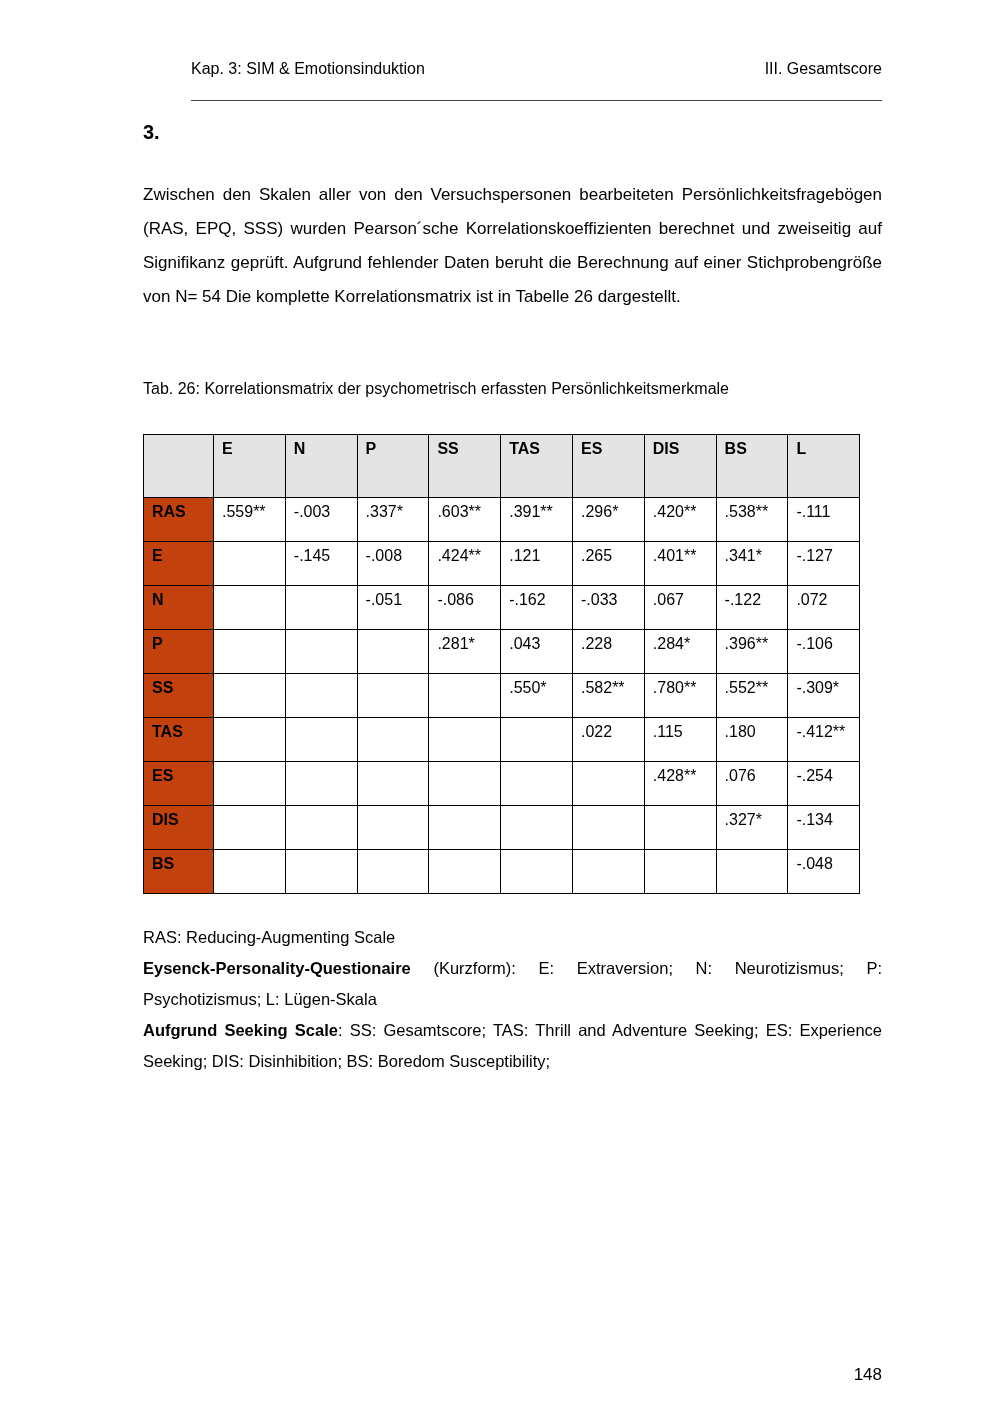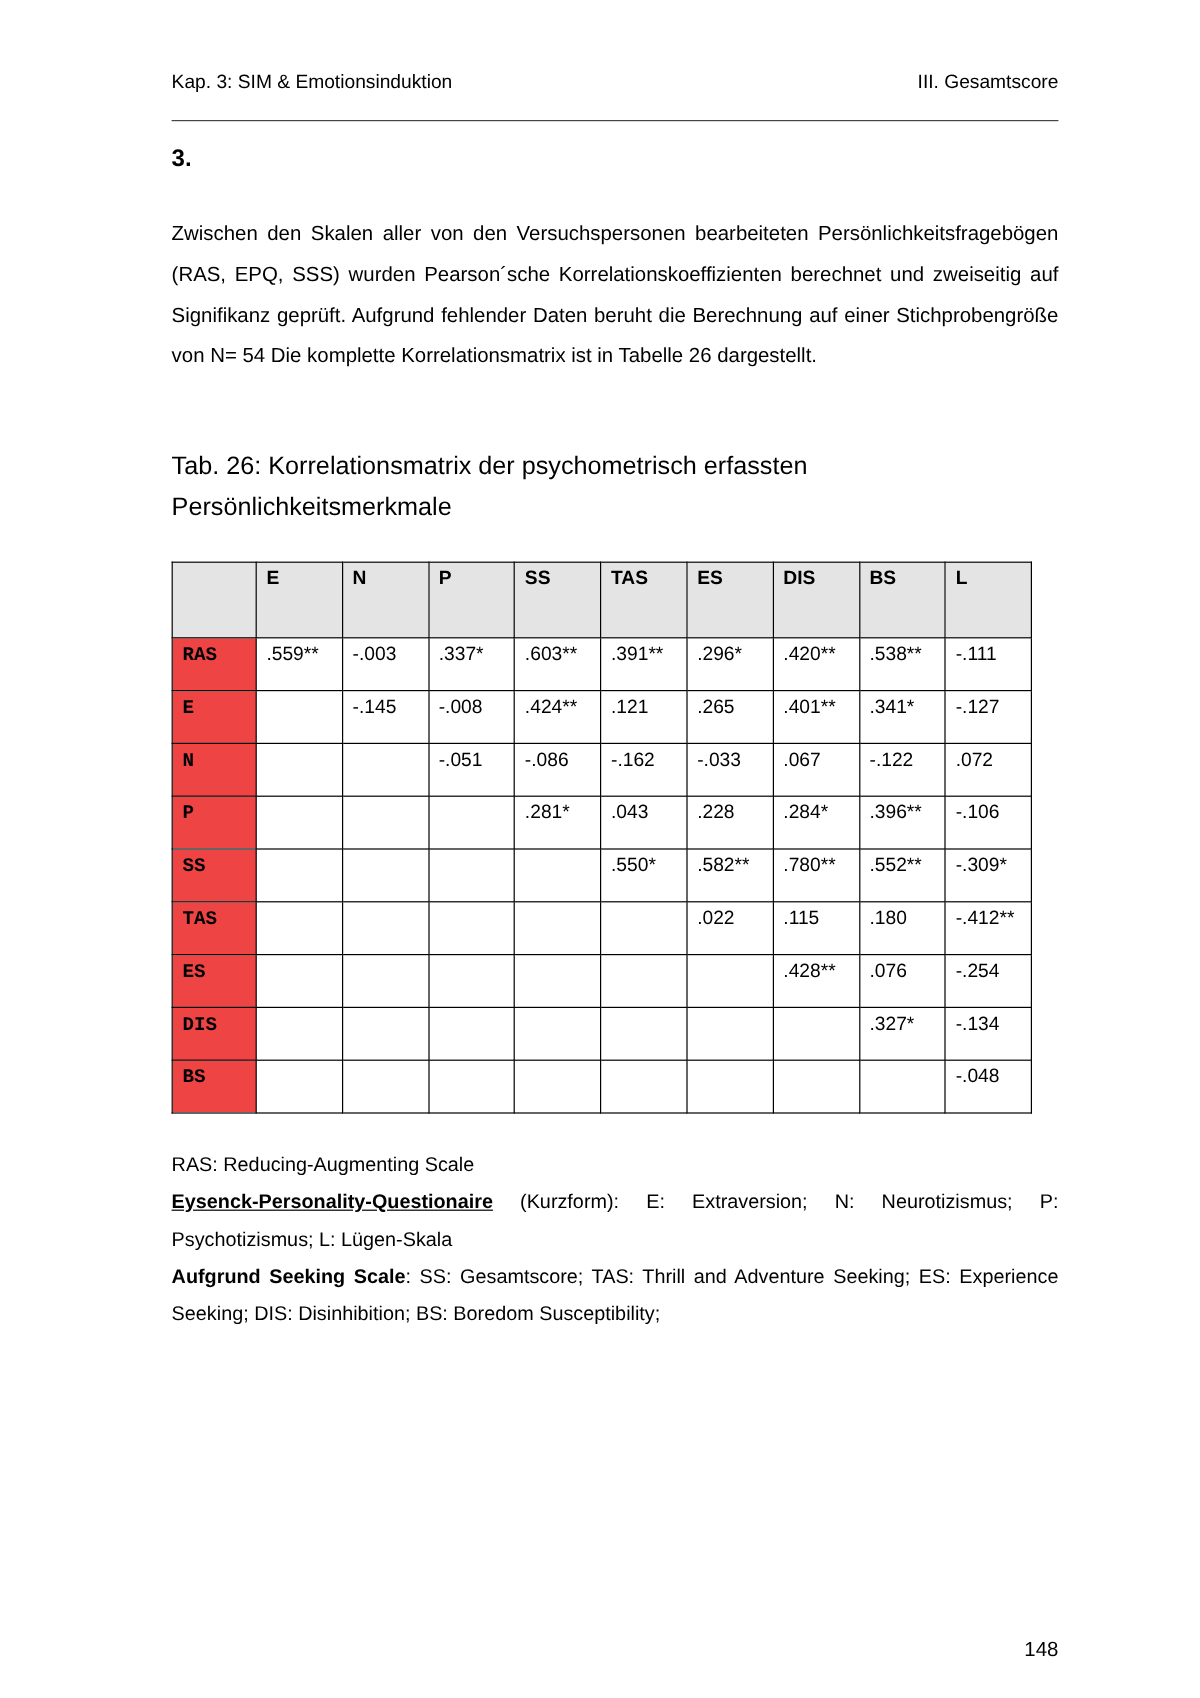"Kap. 3: SIM & Emotionsinduktion" .doc-header { margin-left: none -> 48px }
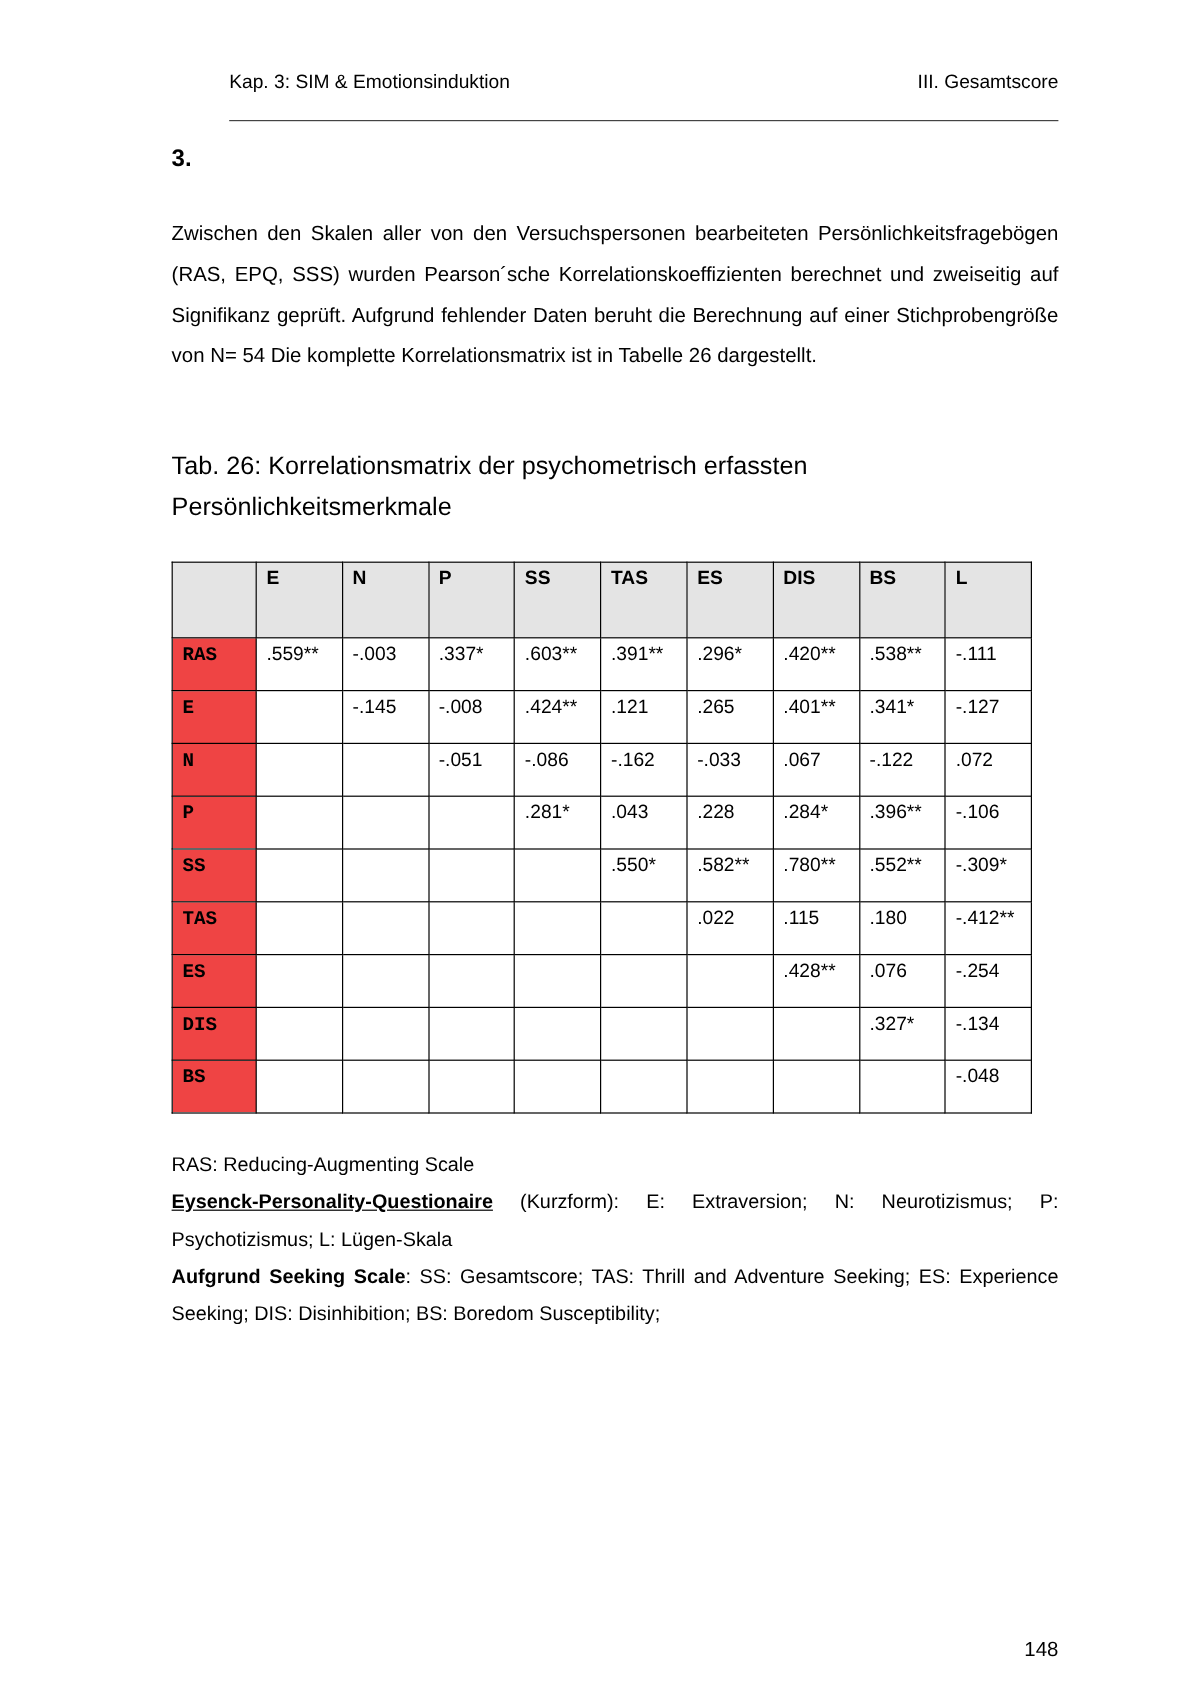"Tab. 26: Korrelationsmatrix der" .caption { font-size: 21px -> 16px }
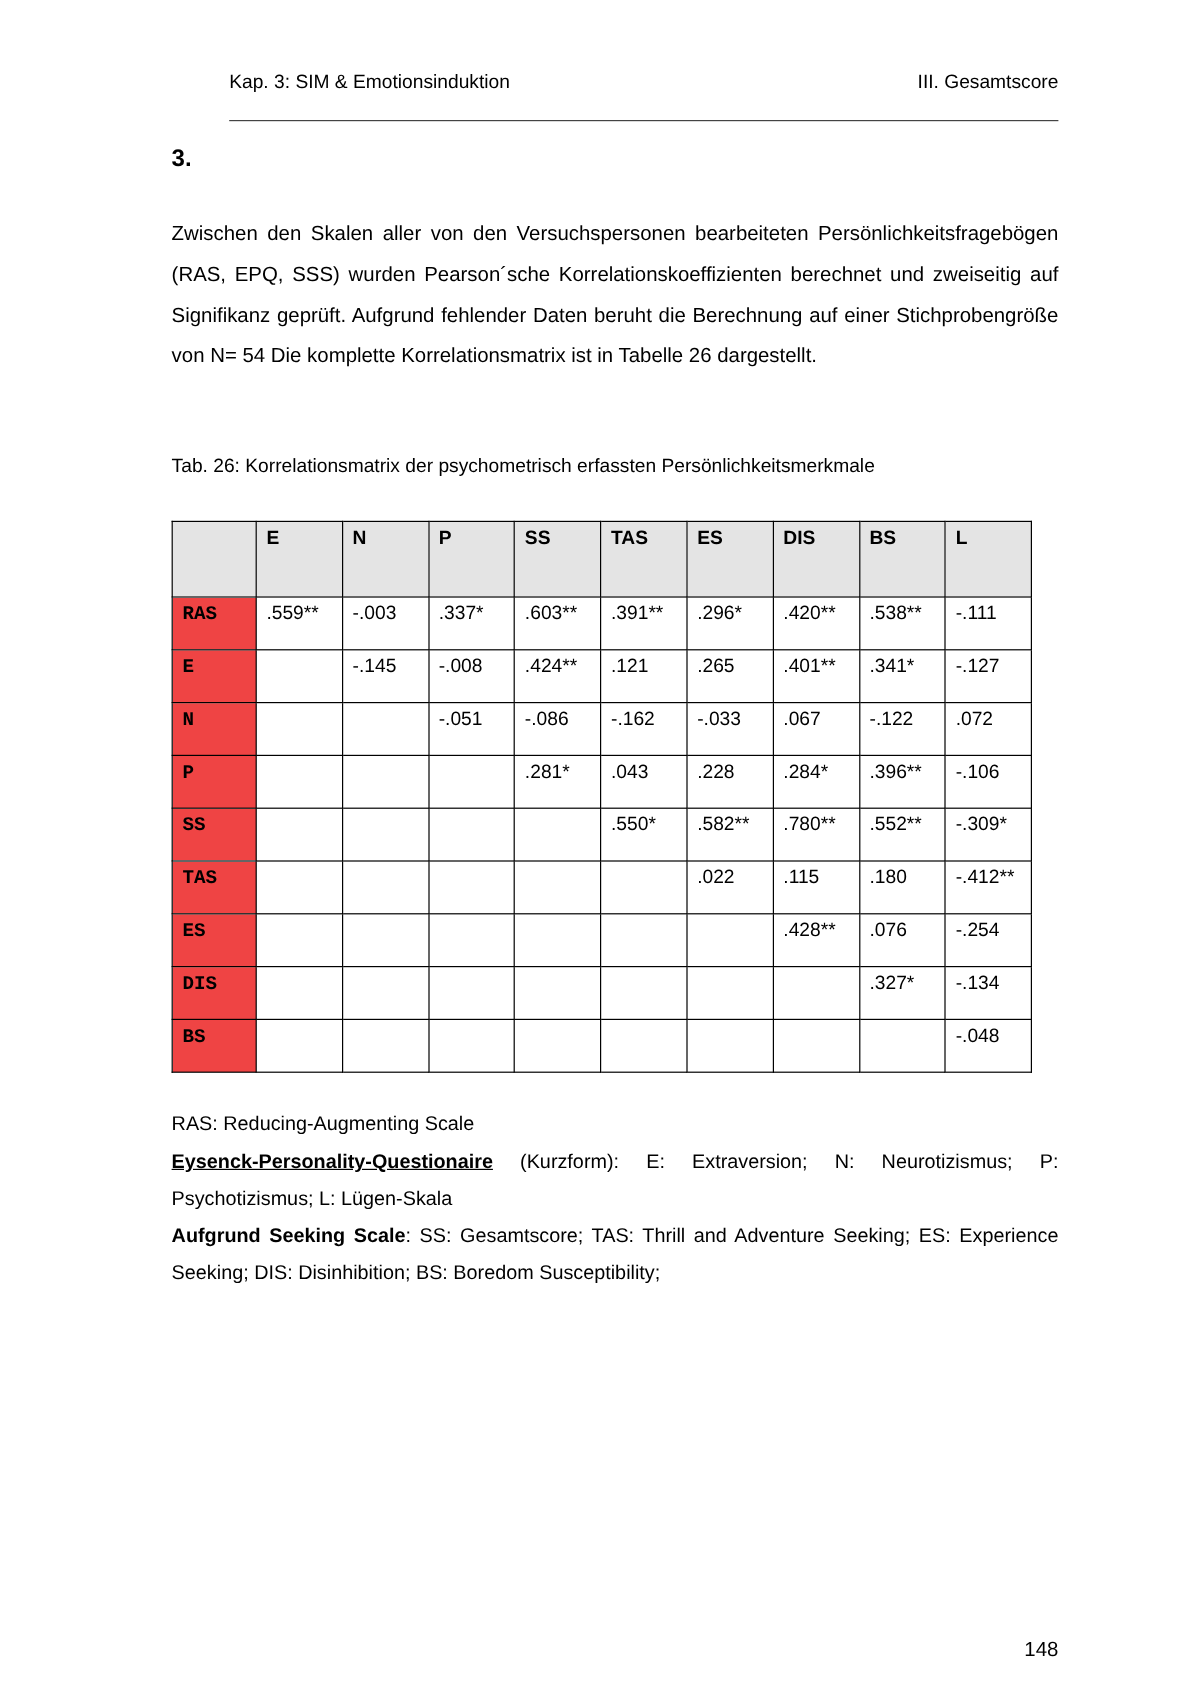"RAS" table.matrix tbody th { background: #ef4444 -> #c2410c; font-family: Liberation Mono, monospace -> none }
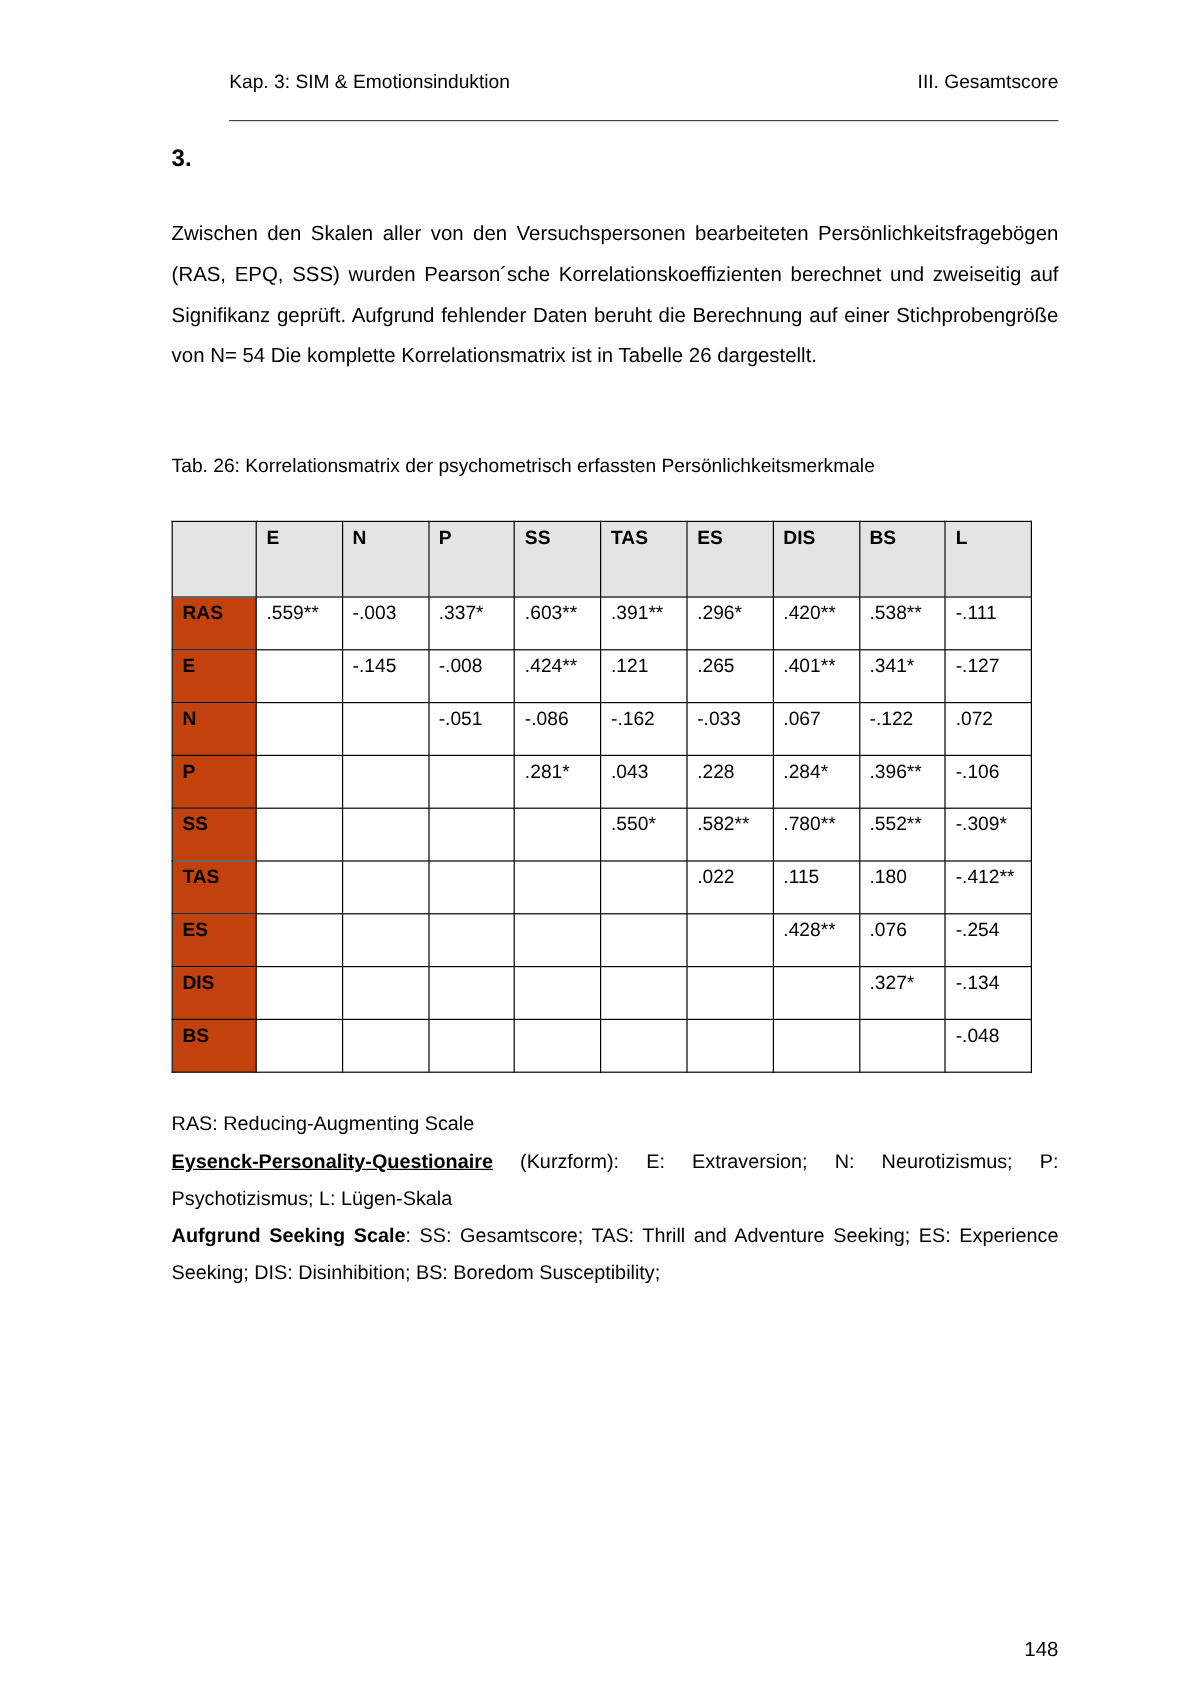"Eysenck-Personality-Questionaire" span { text-decoration: underline -> none }
